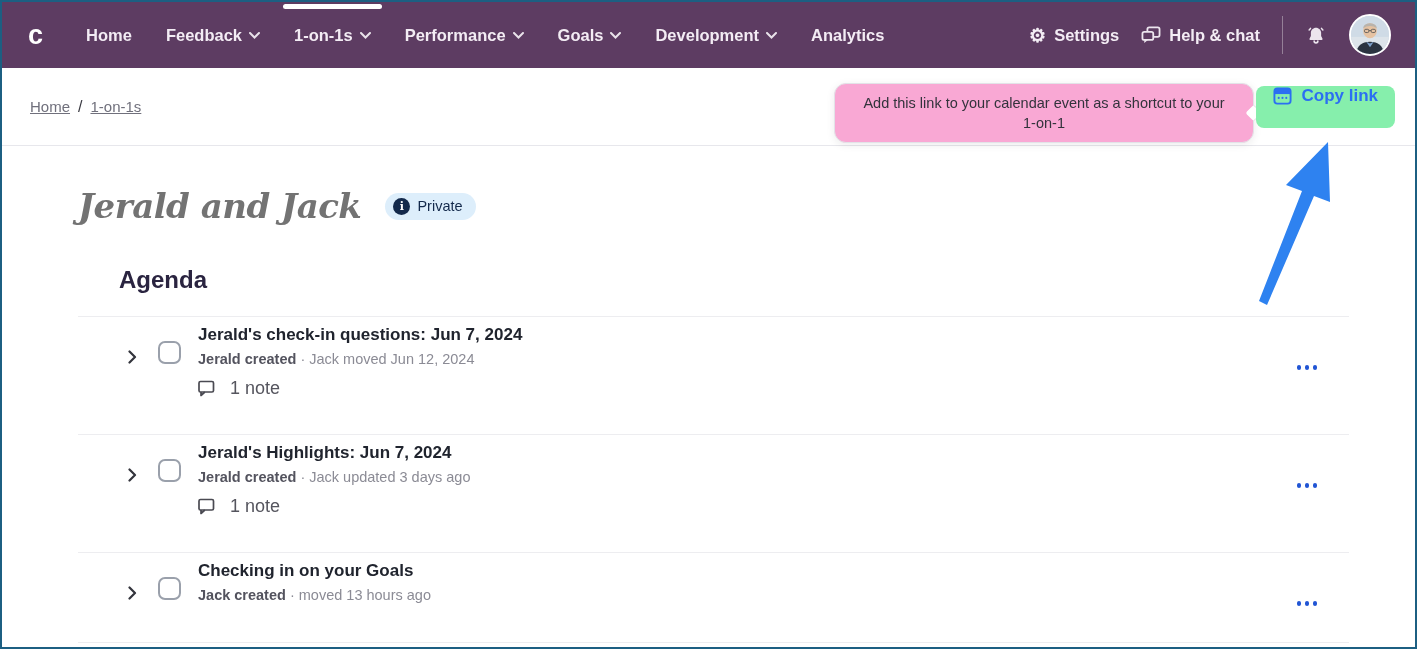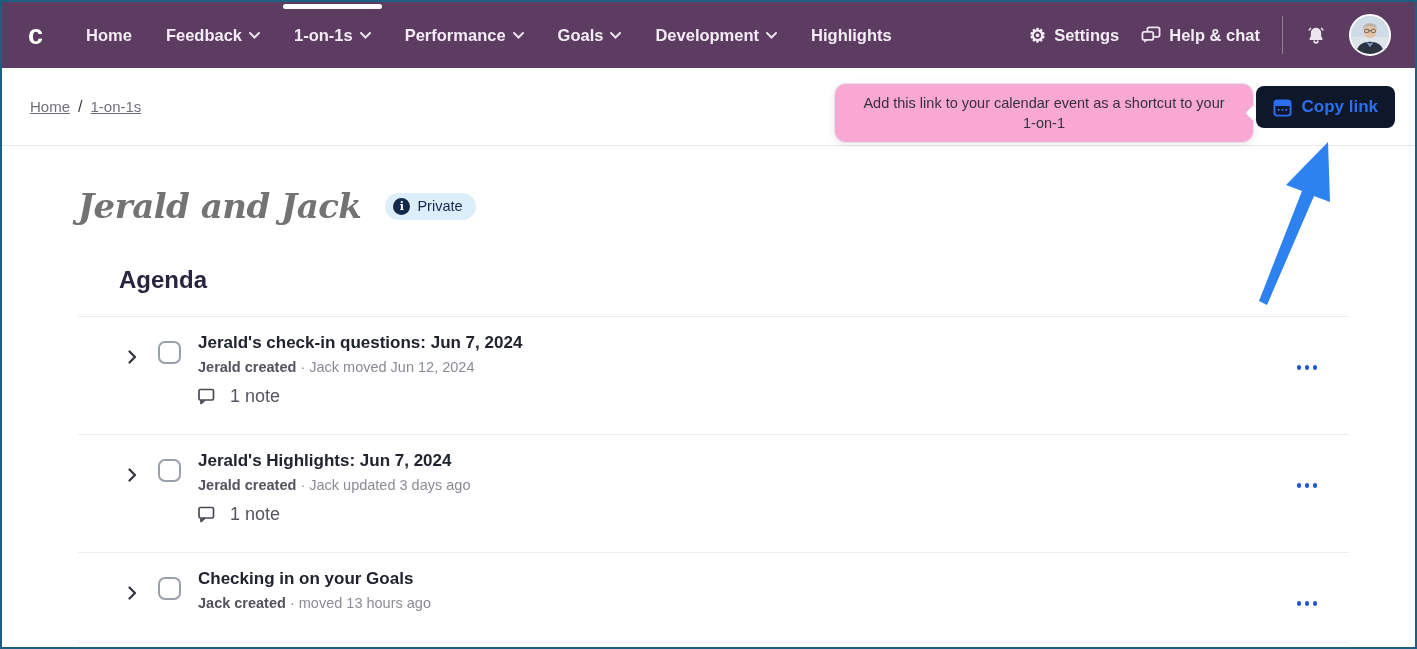"Highlights" span { text: Highlights -> Analytics }
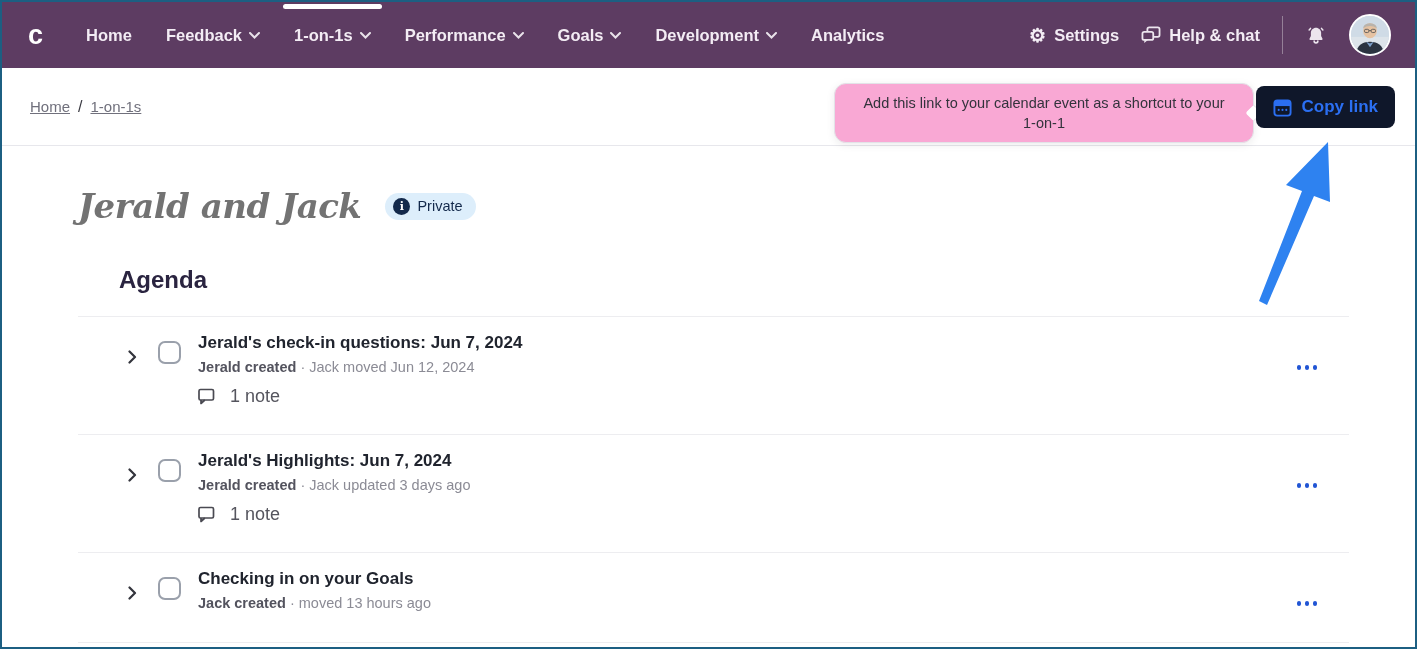"Copy link" .copy-btn { align-items: center -> none; background: #0f172a -> #86efac }
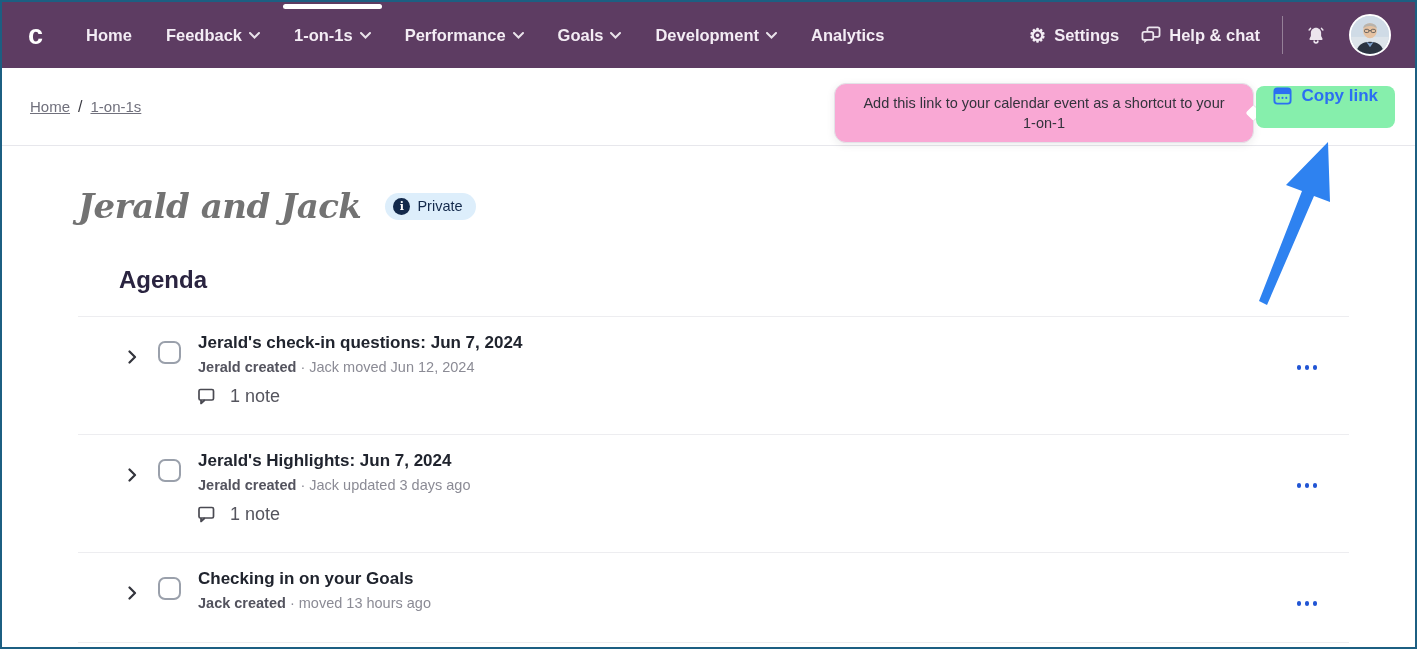"Jerald's check-in questions: Jun 7," .agenda-row { padding: 16px 0 24px 120px -> 8px 0 24px 120px }
